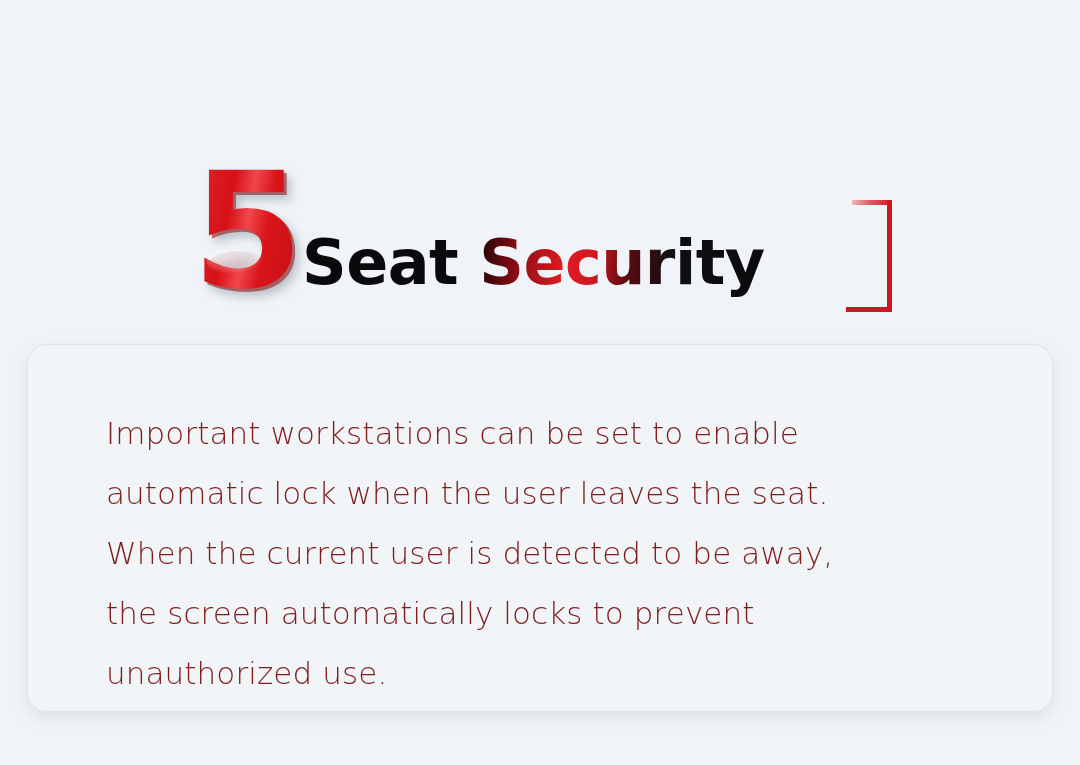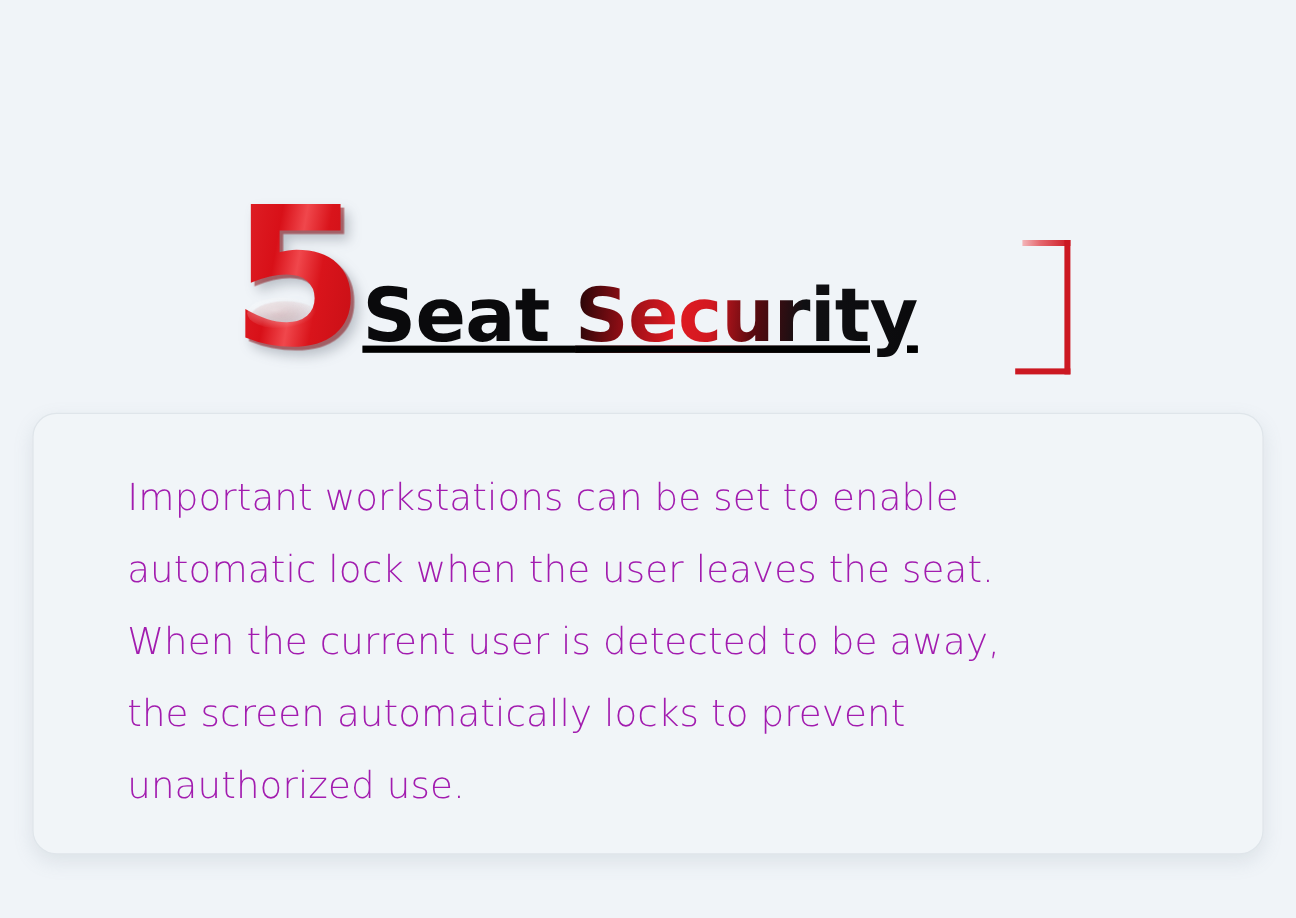"Seat Security" .heading-text { text-decoration: underline -> none }
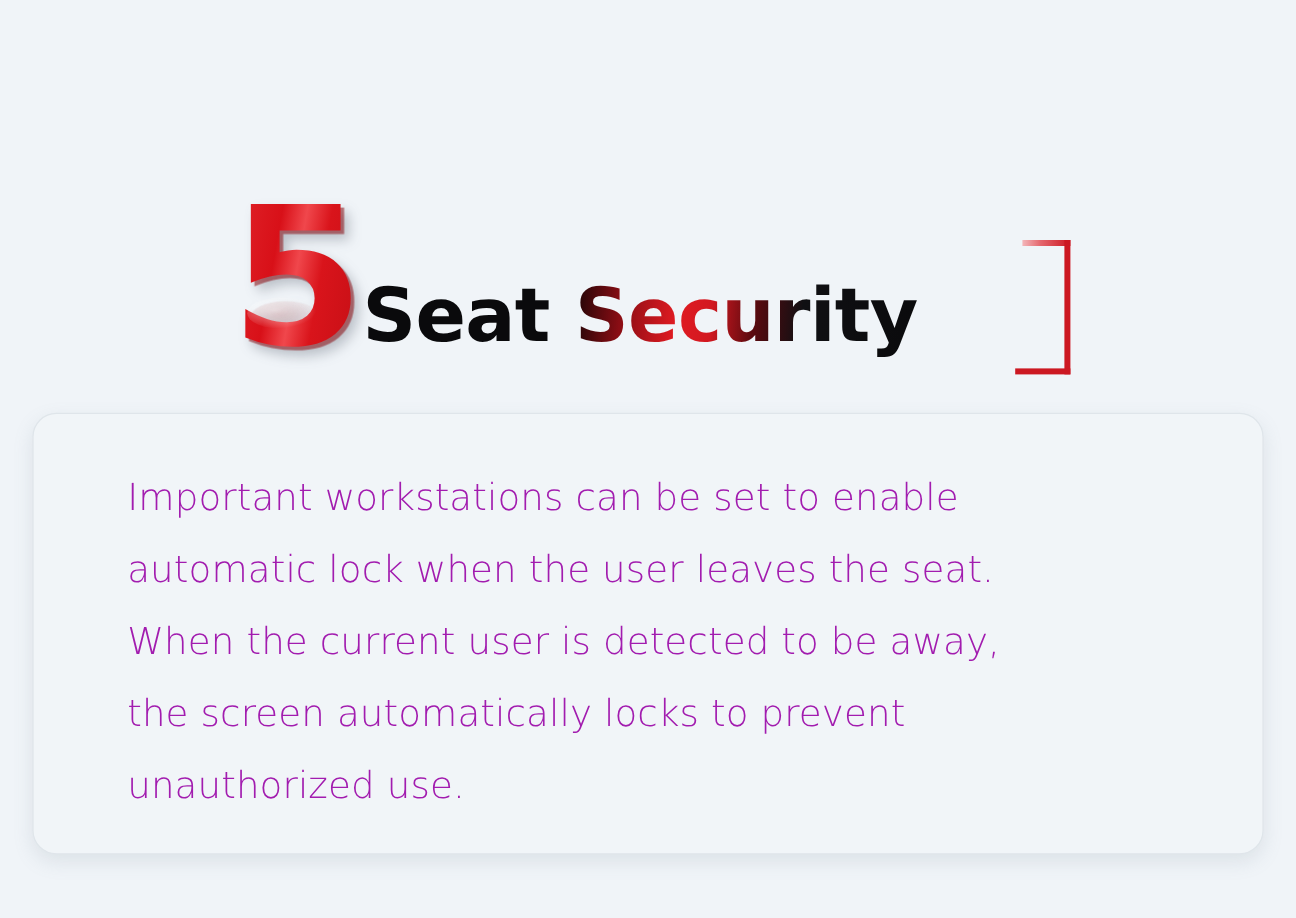"Important workstations can be set" .body-text { color: #a21caf -> #7f1d1d; top: 40px -> 58px }
